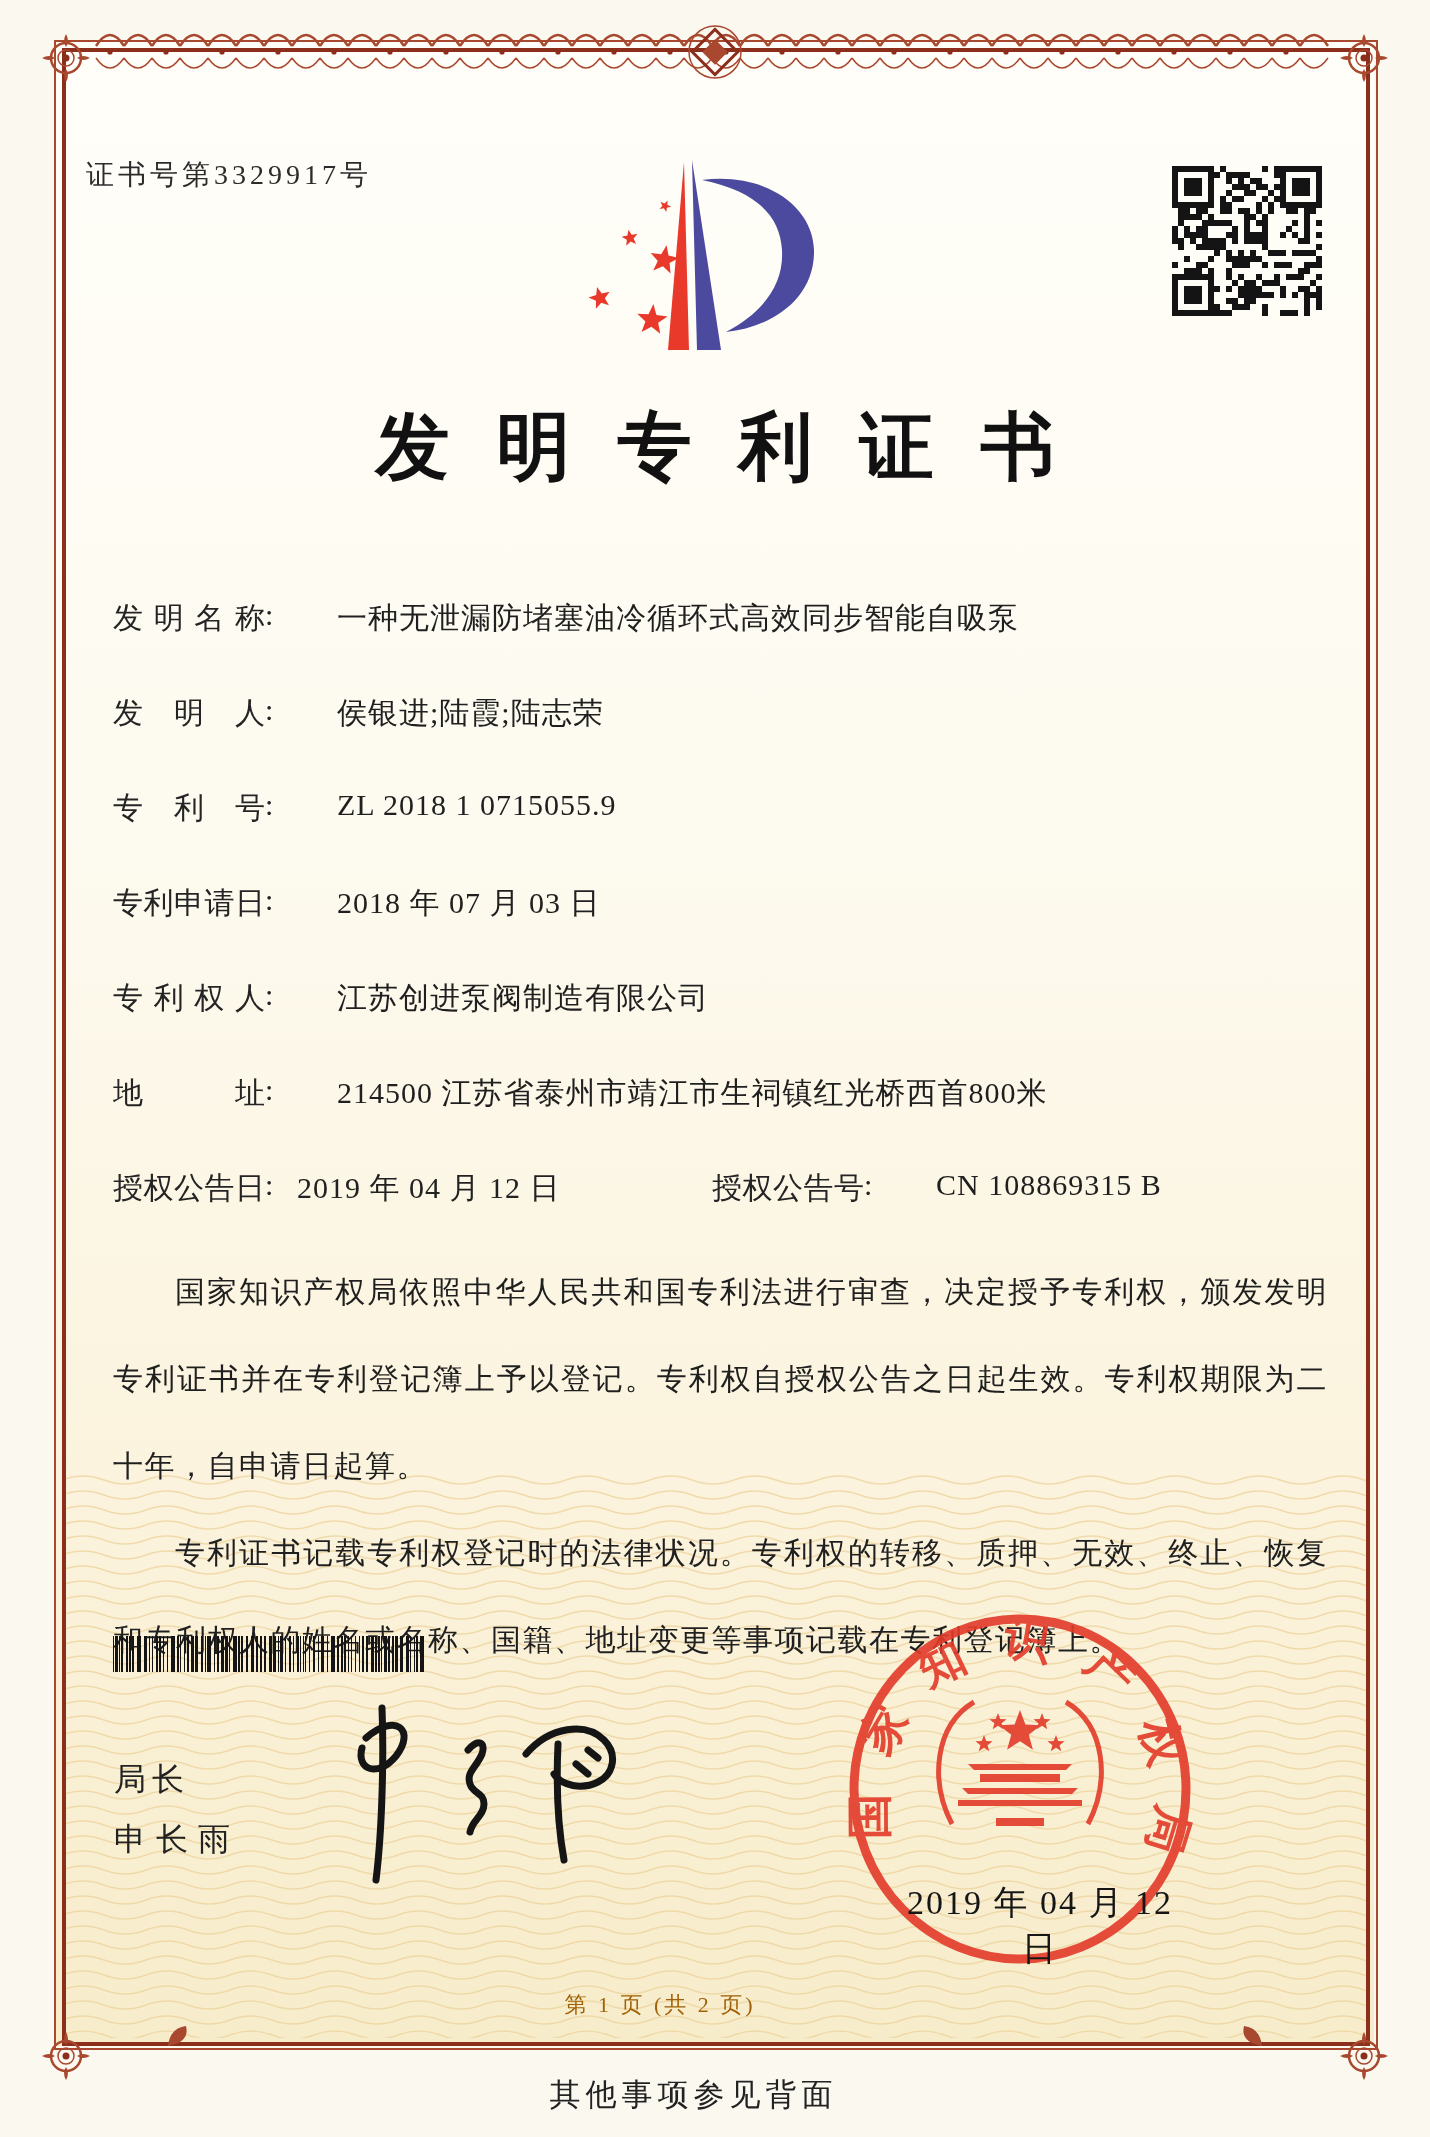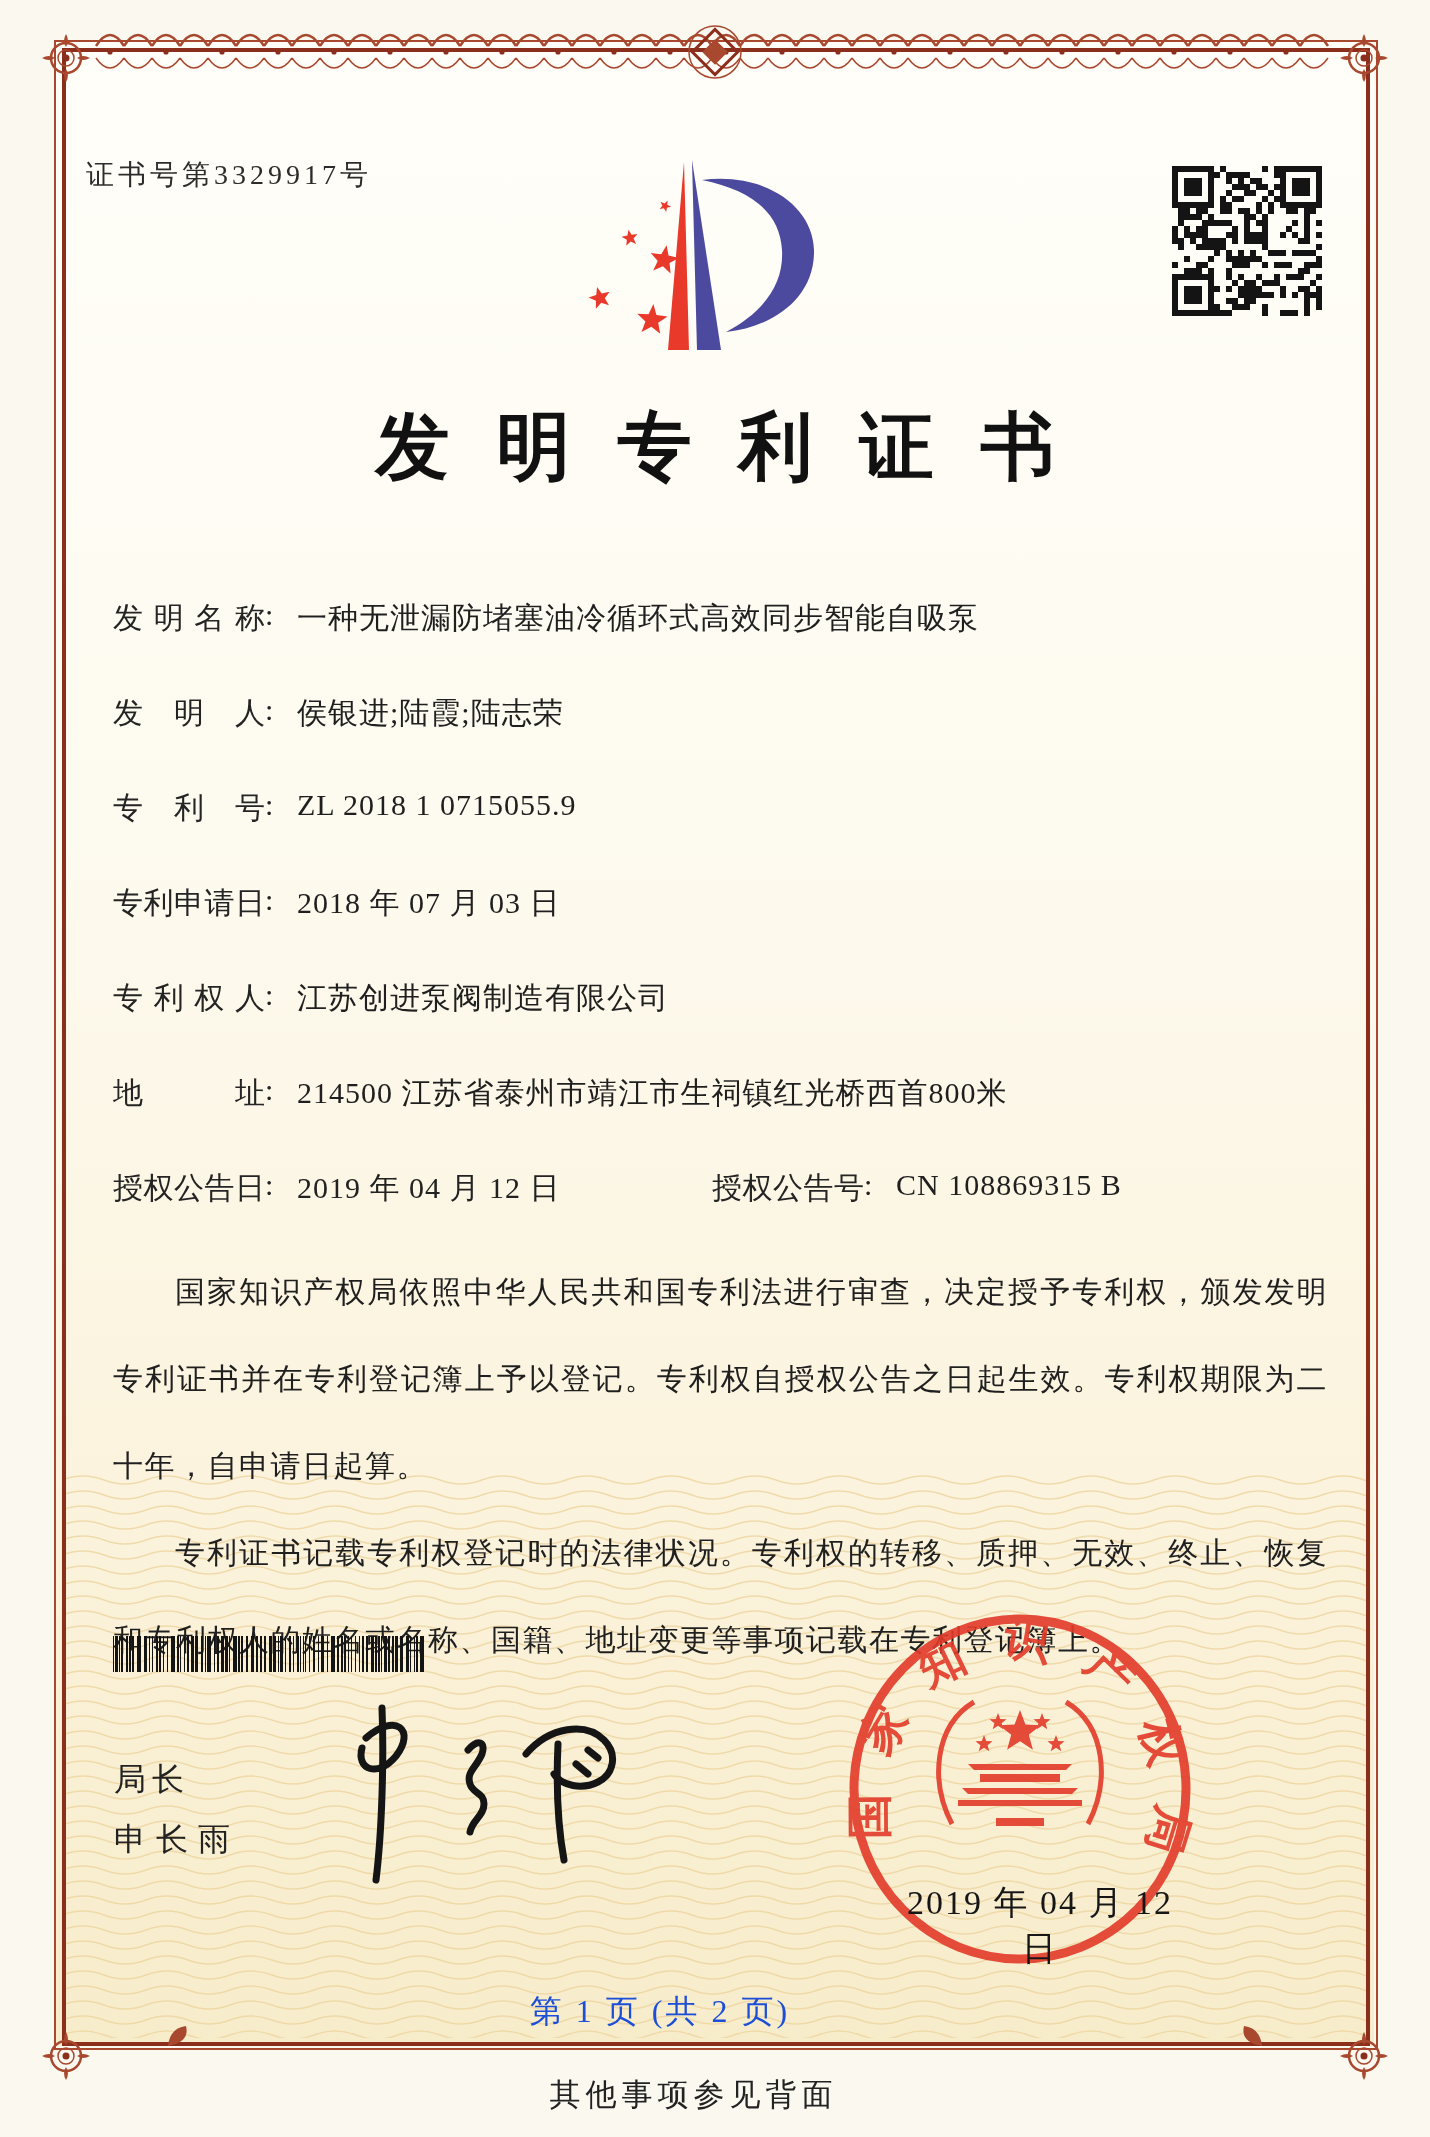"一种无泄漏防堵塞油冷循环式高效同步智能自吸泵" .value { margin-left: none -> 40px }
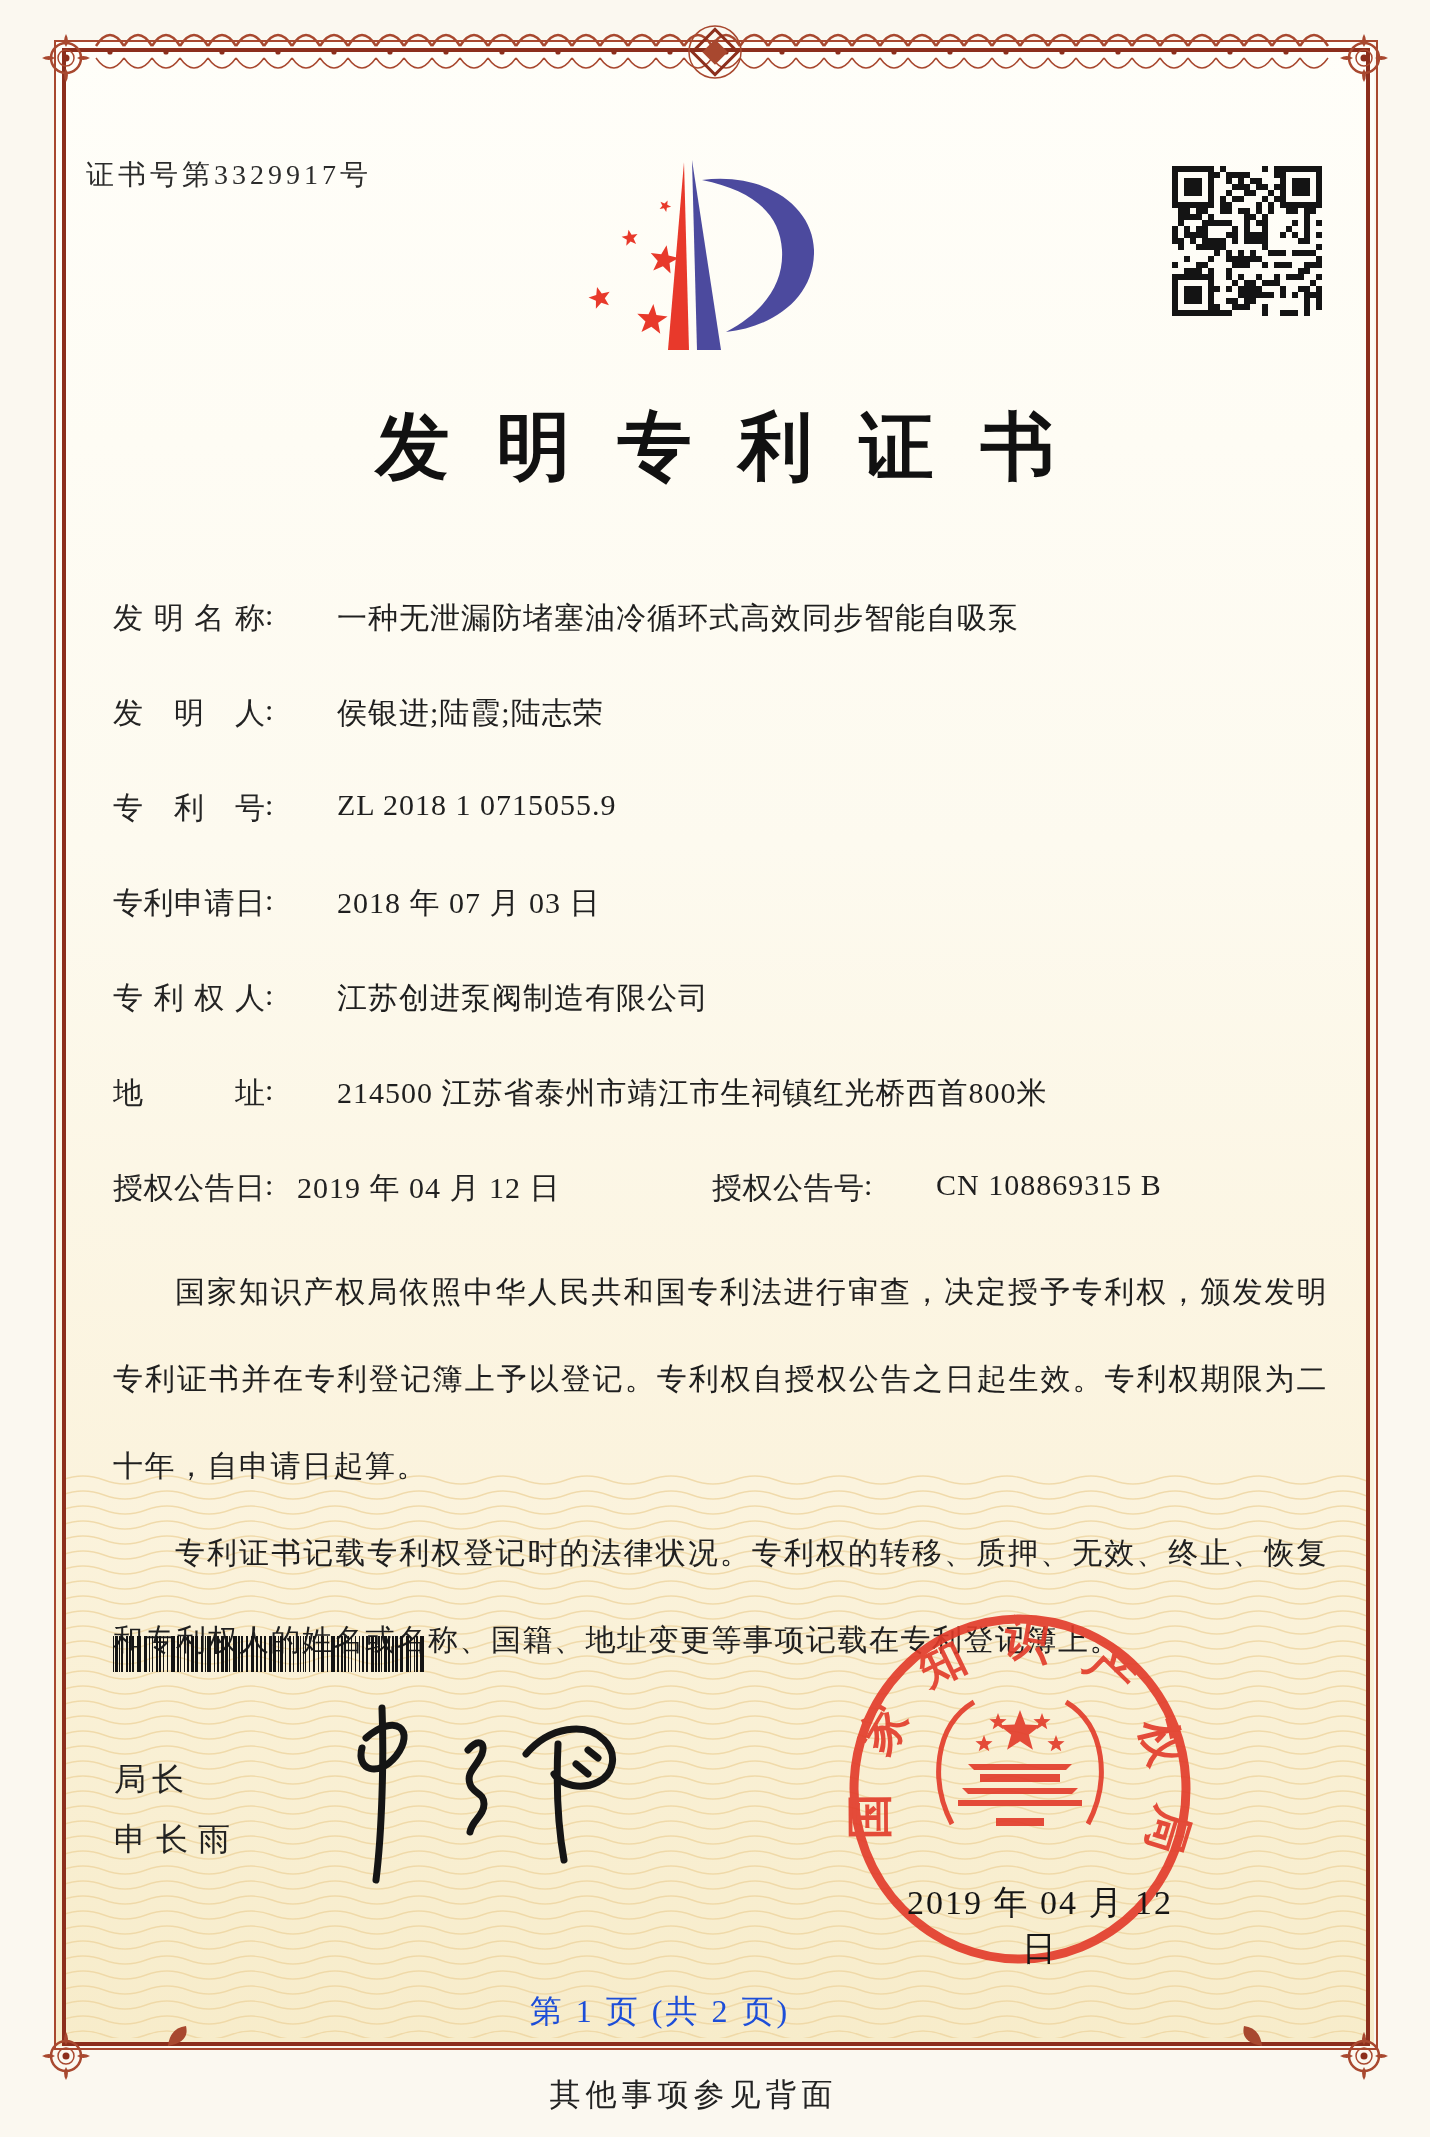"第 1 页 (共 2" .page-indicator { color: #1d4ed8 -> #a16207; font-size: 32px -> 22px }
